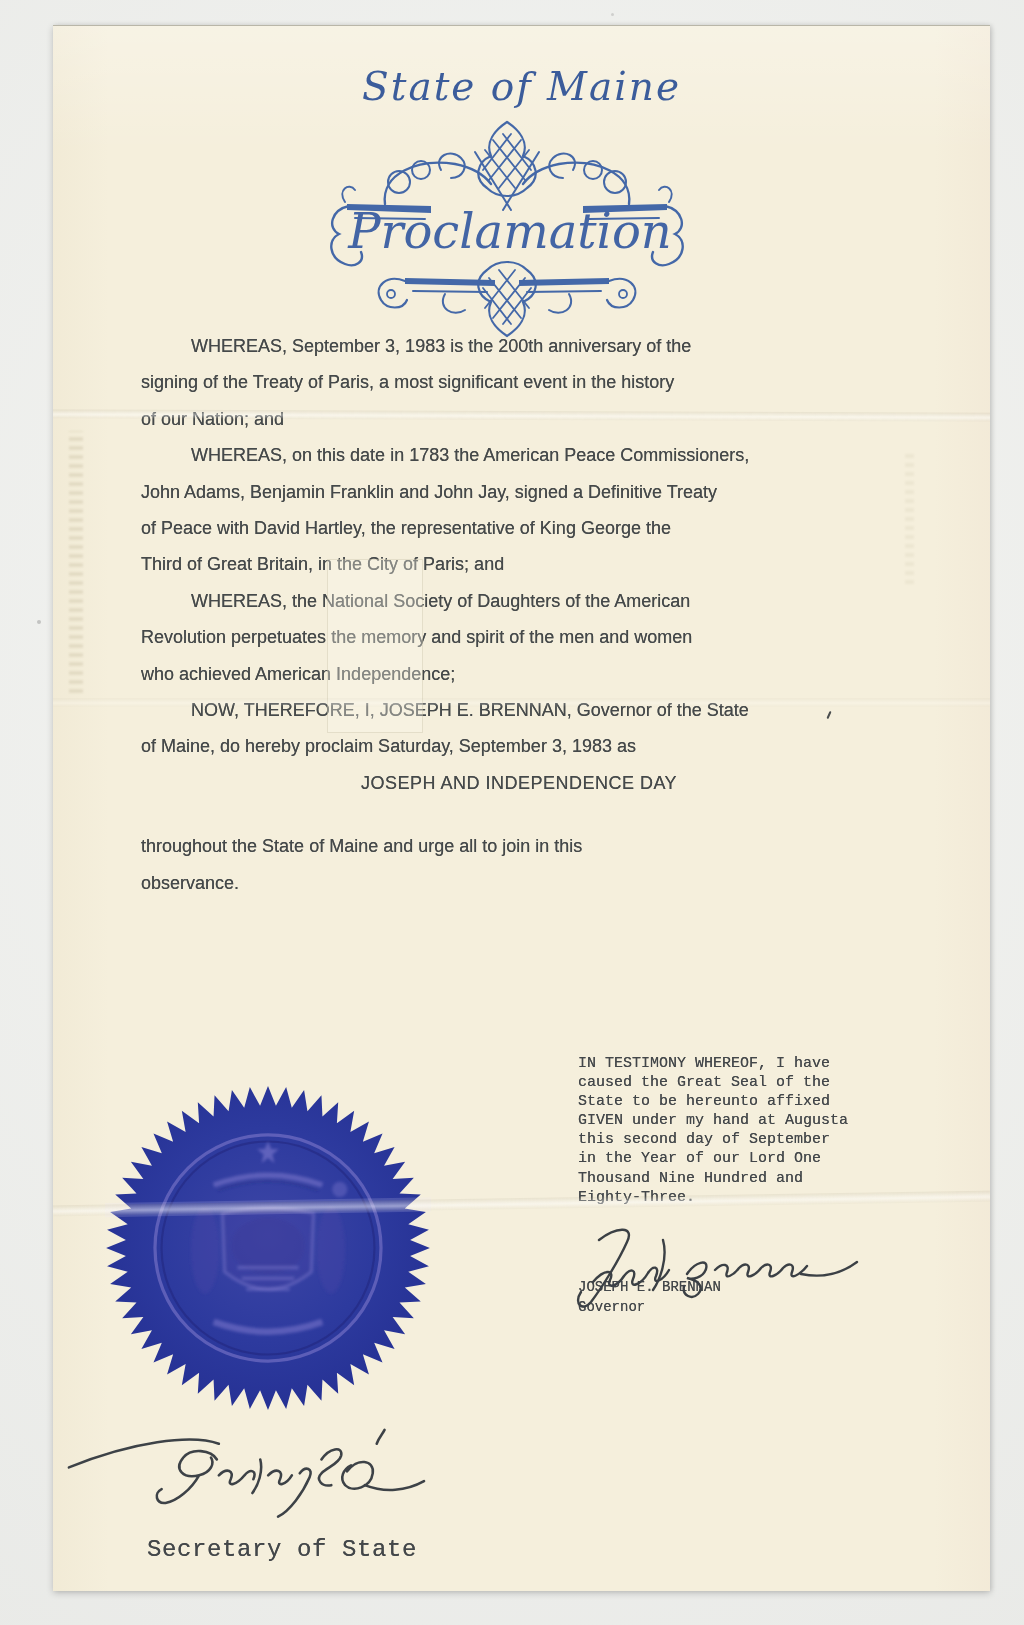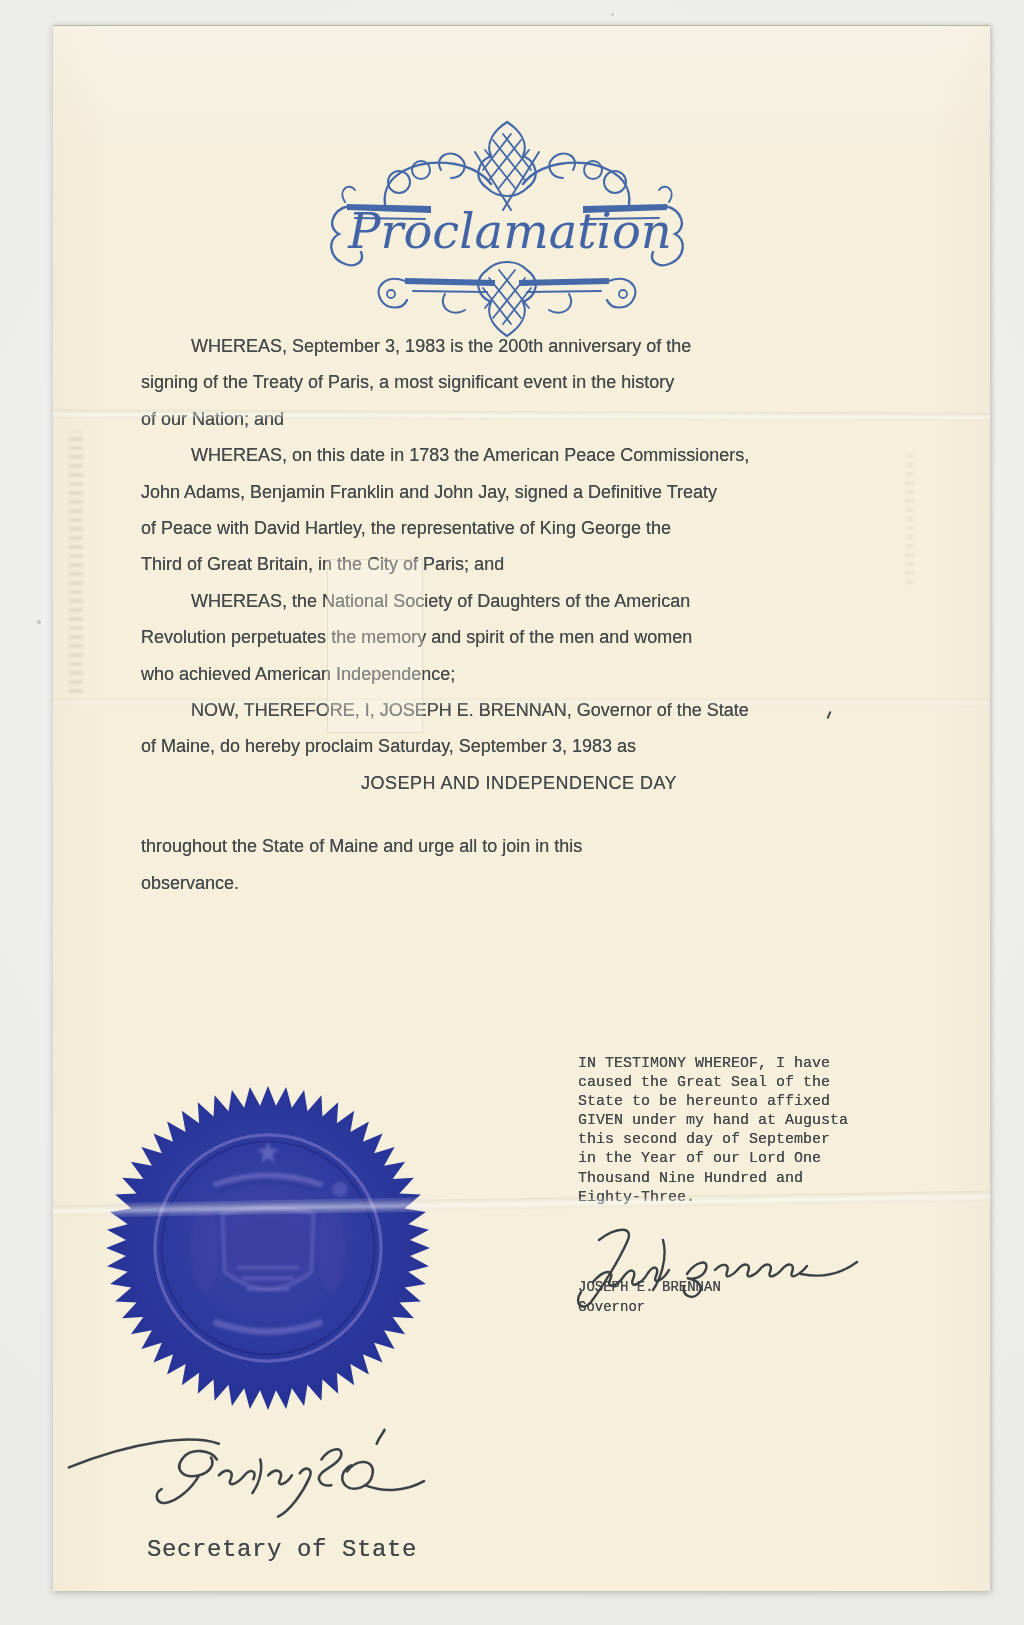"State of Maine" div.letterhead { html: none -> <div>State of Maine</div> }
